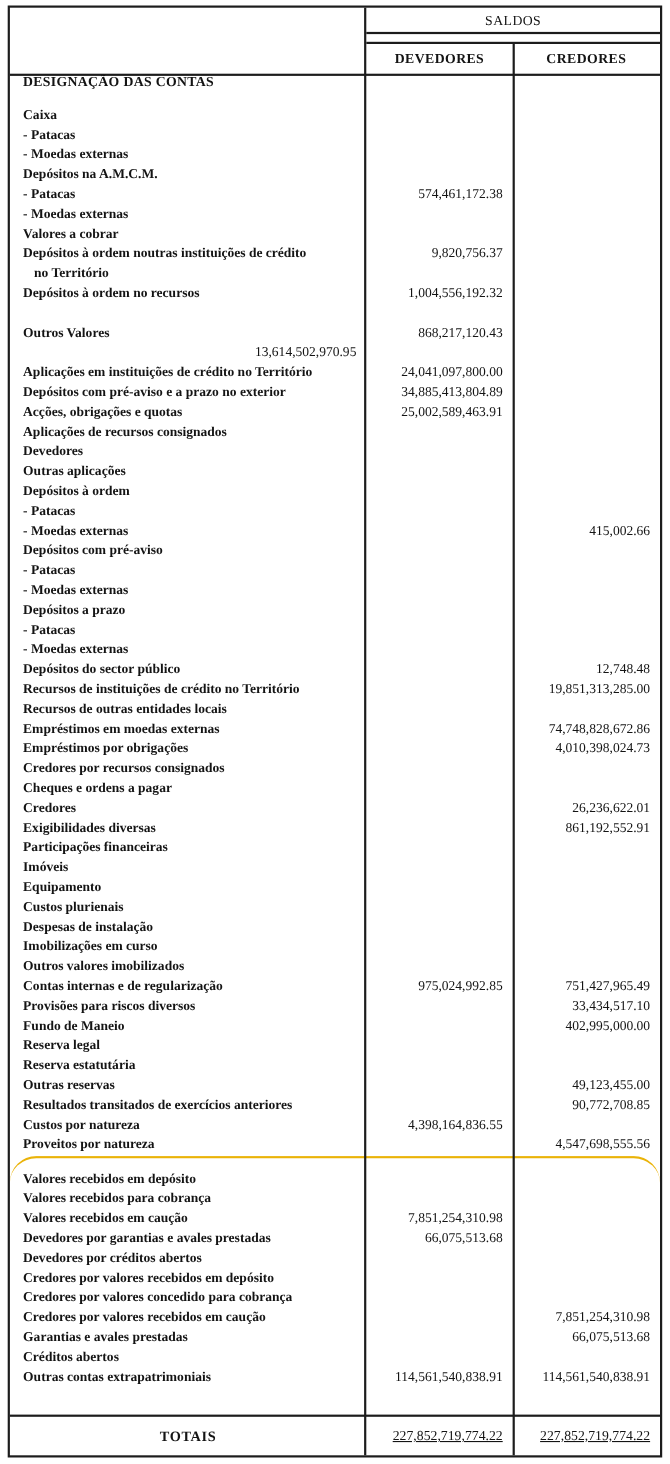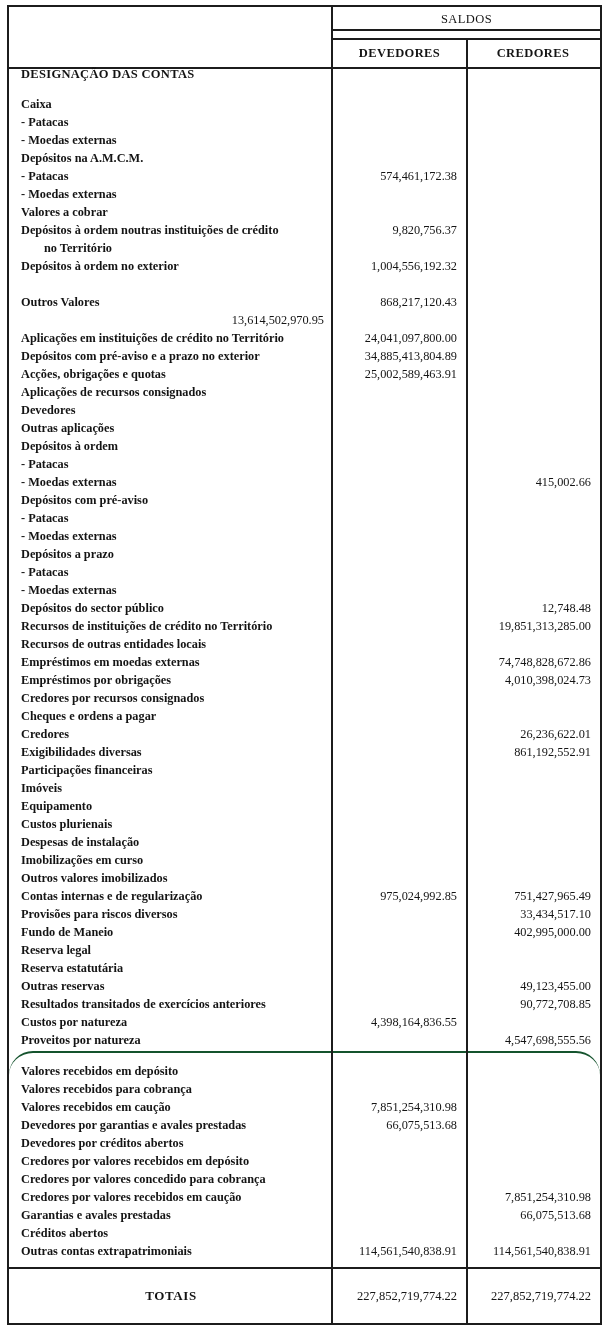"no Território" .row.cont .c1 { margin-left: 13px -> none }
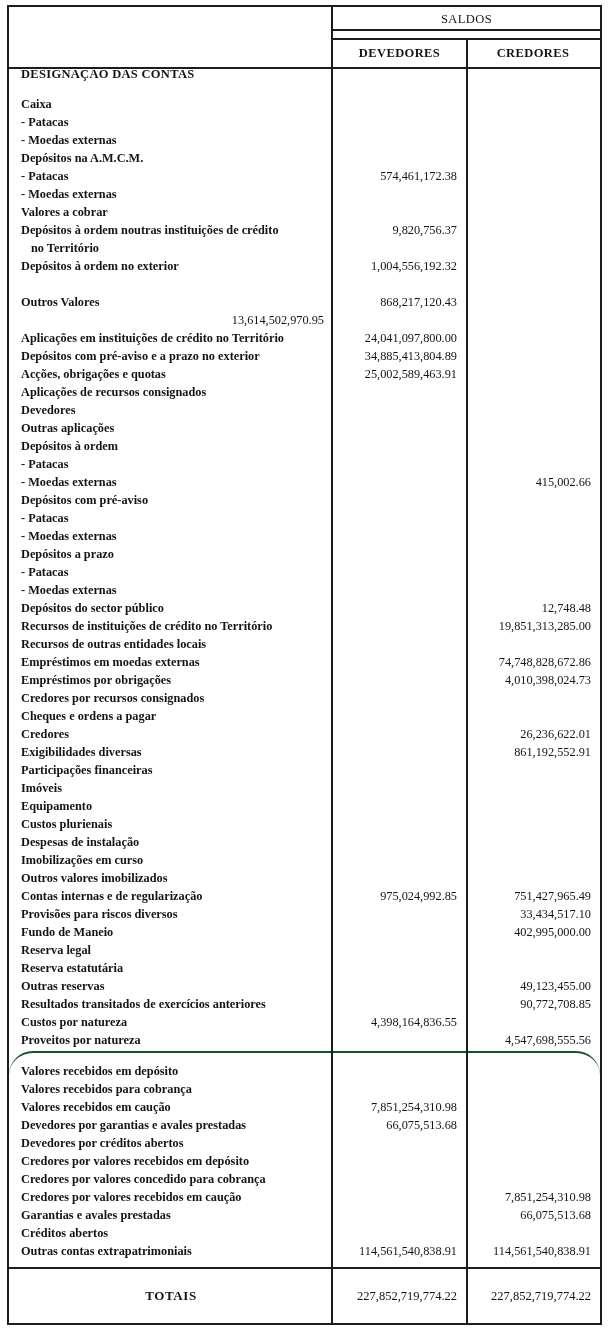"Depósitos à ordem no exterior" div.c1 { text: exterior -> recursos }
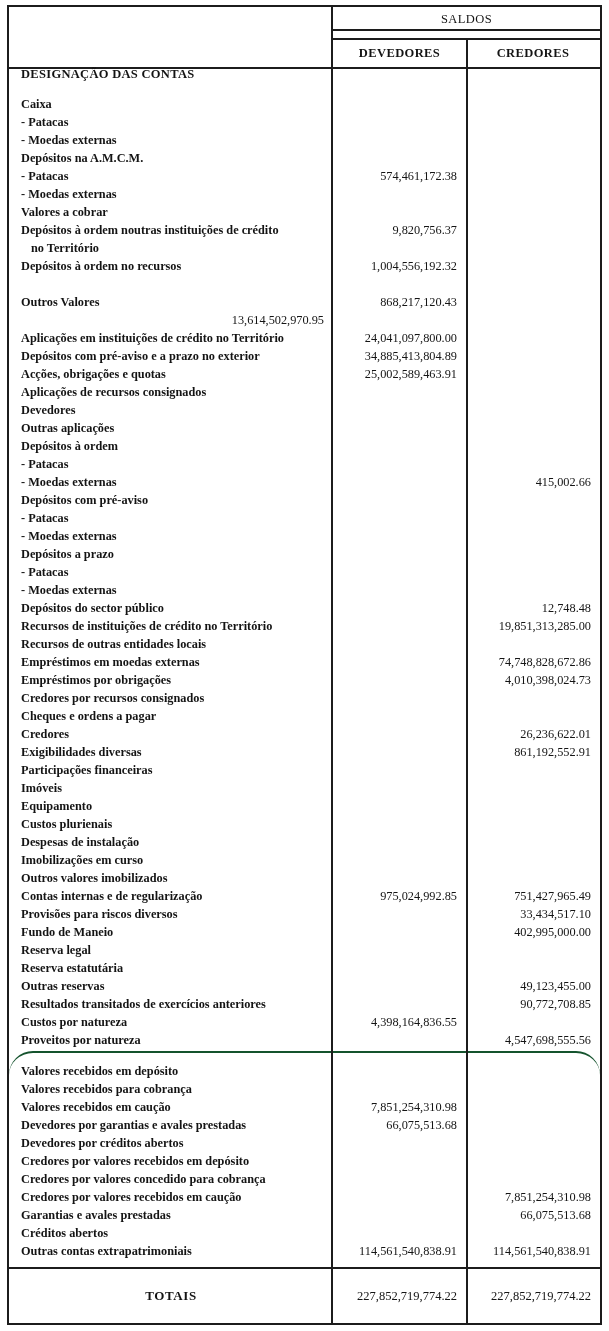"Valores recebidos em depósito" .section-b { border-top: 2px solid #14532d -> 2px solid #eab308; padding-bottom: 7px -> 26px }
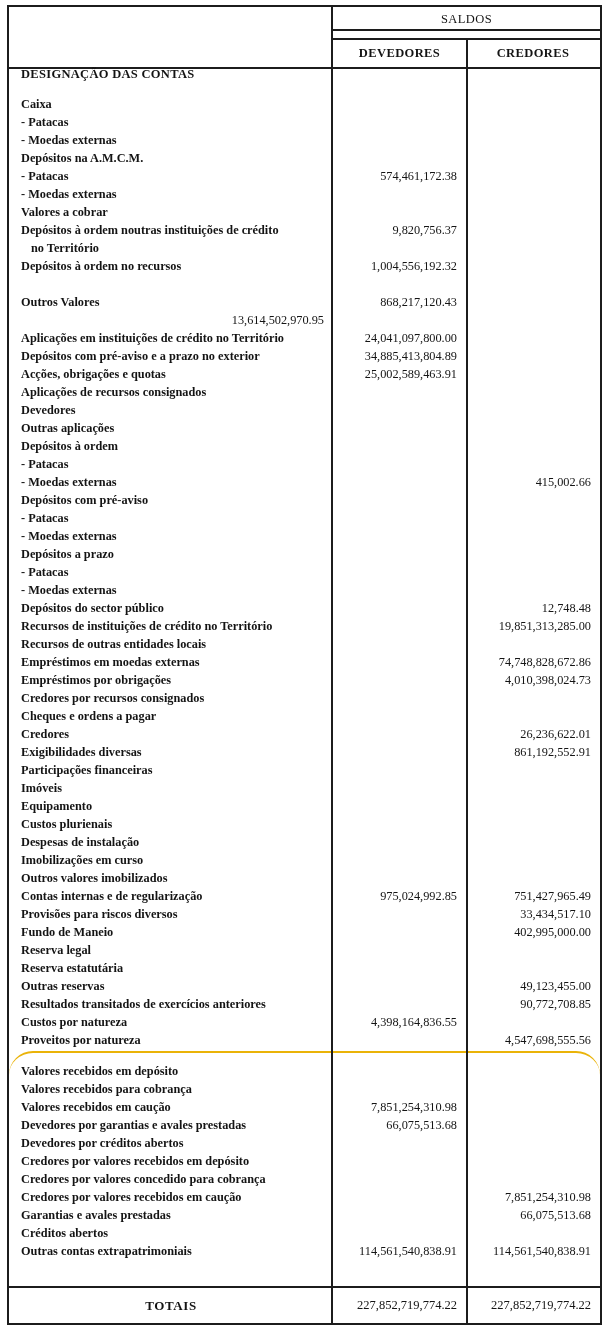"227,852,719,774.22" .tot-num { text-decoration: none -> underline }
